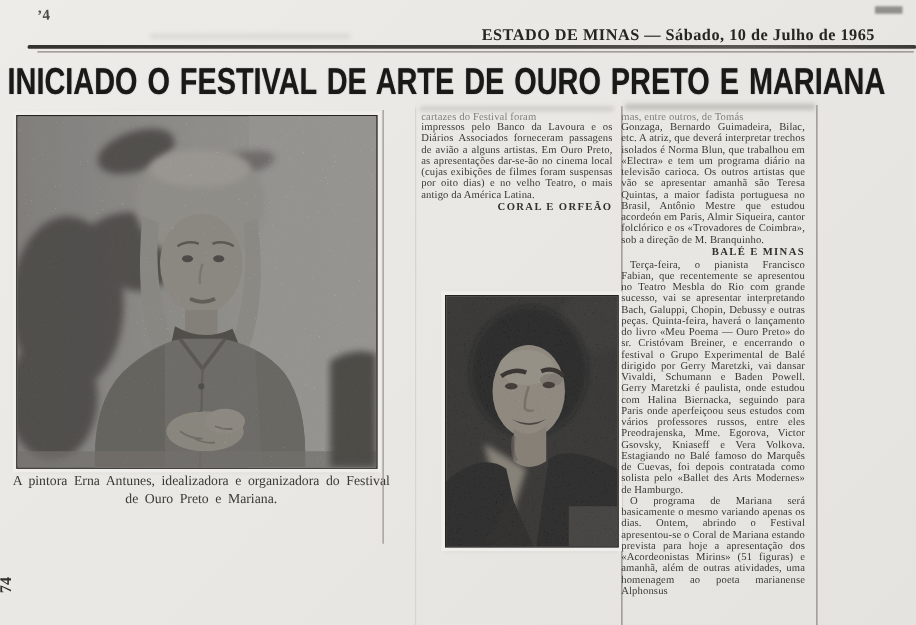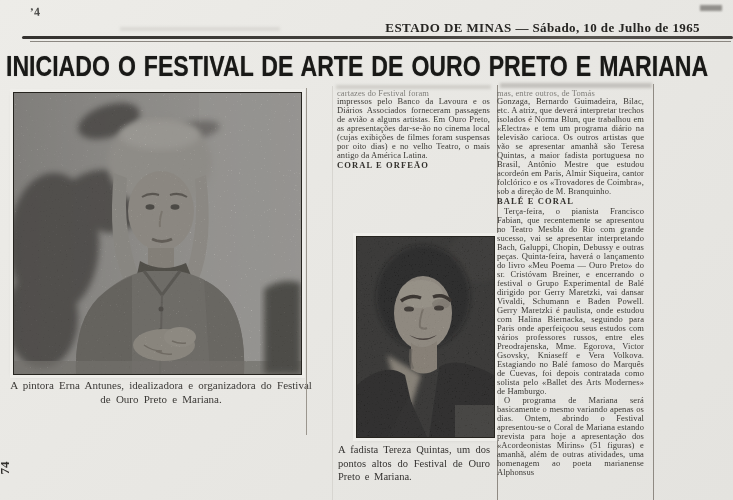"CORAL E ORFEÃO" .subhead { text-align: left -> right }
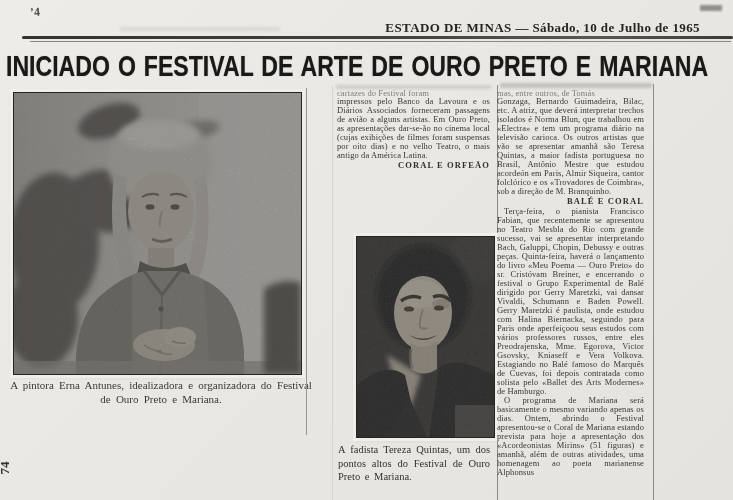"BALÉ E CORAL" span.subhead { text: CORAL -> MINAS }
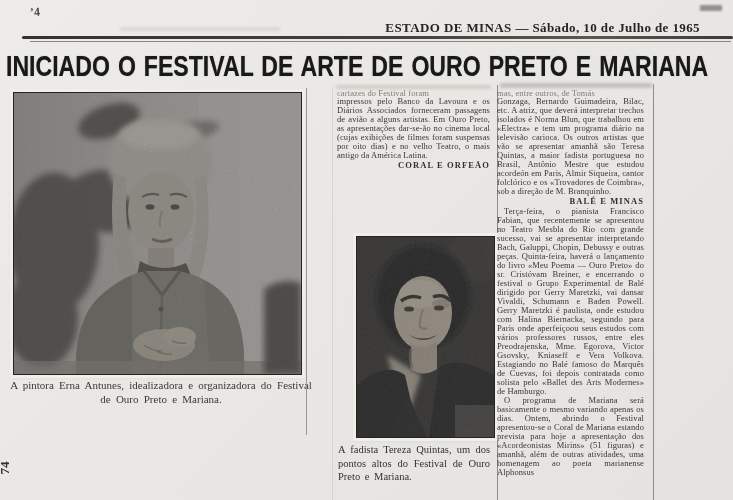"A fadista Tereza Quintas, um" div.caption-mid { html: <div>A fadista Tereza Quintas, um dos pontos altos do Festival de Ouro Preto e Mariana.</div> -> none }
